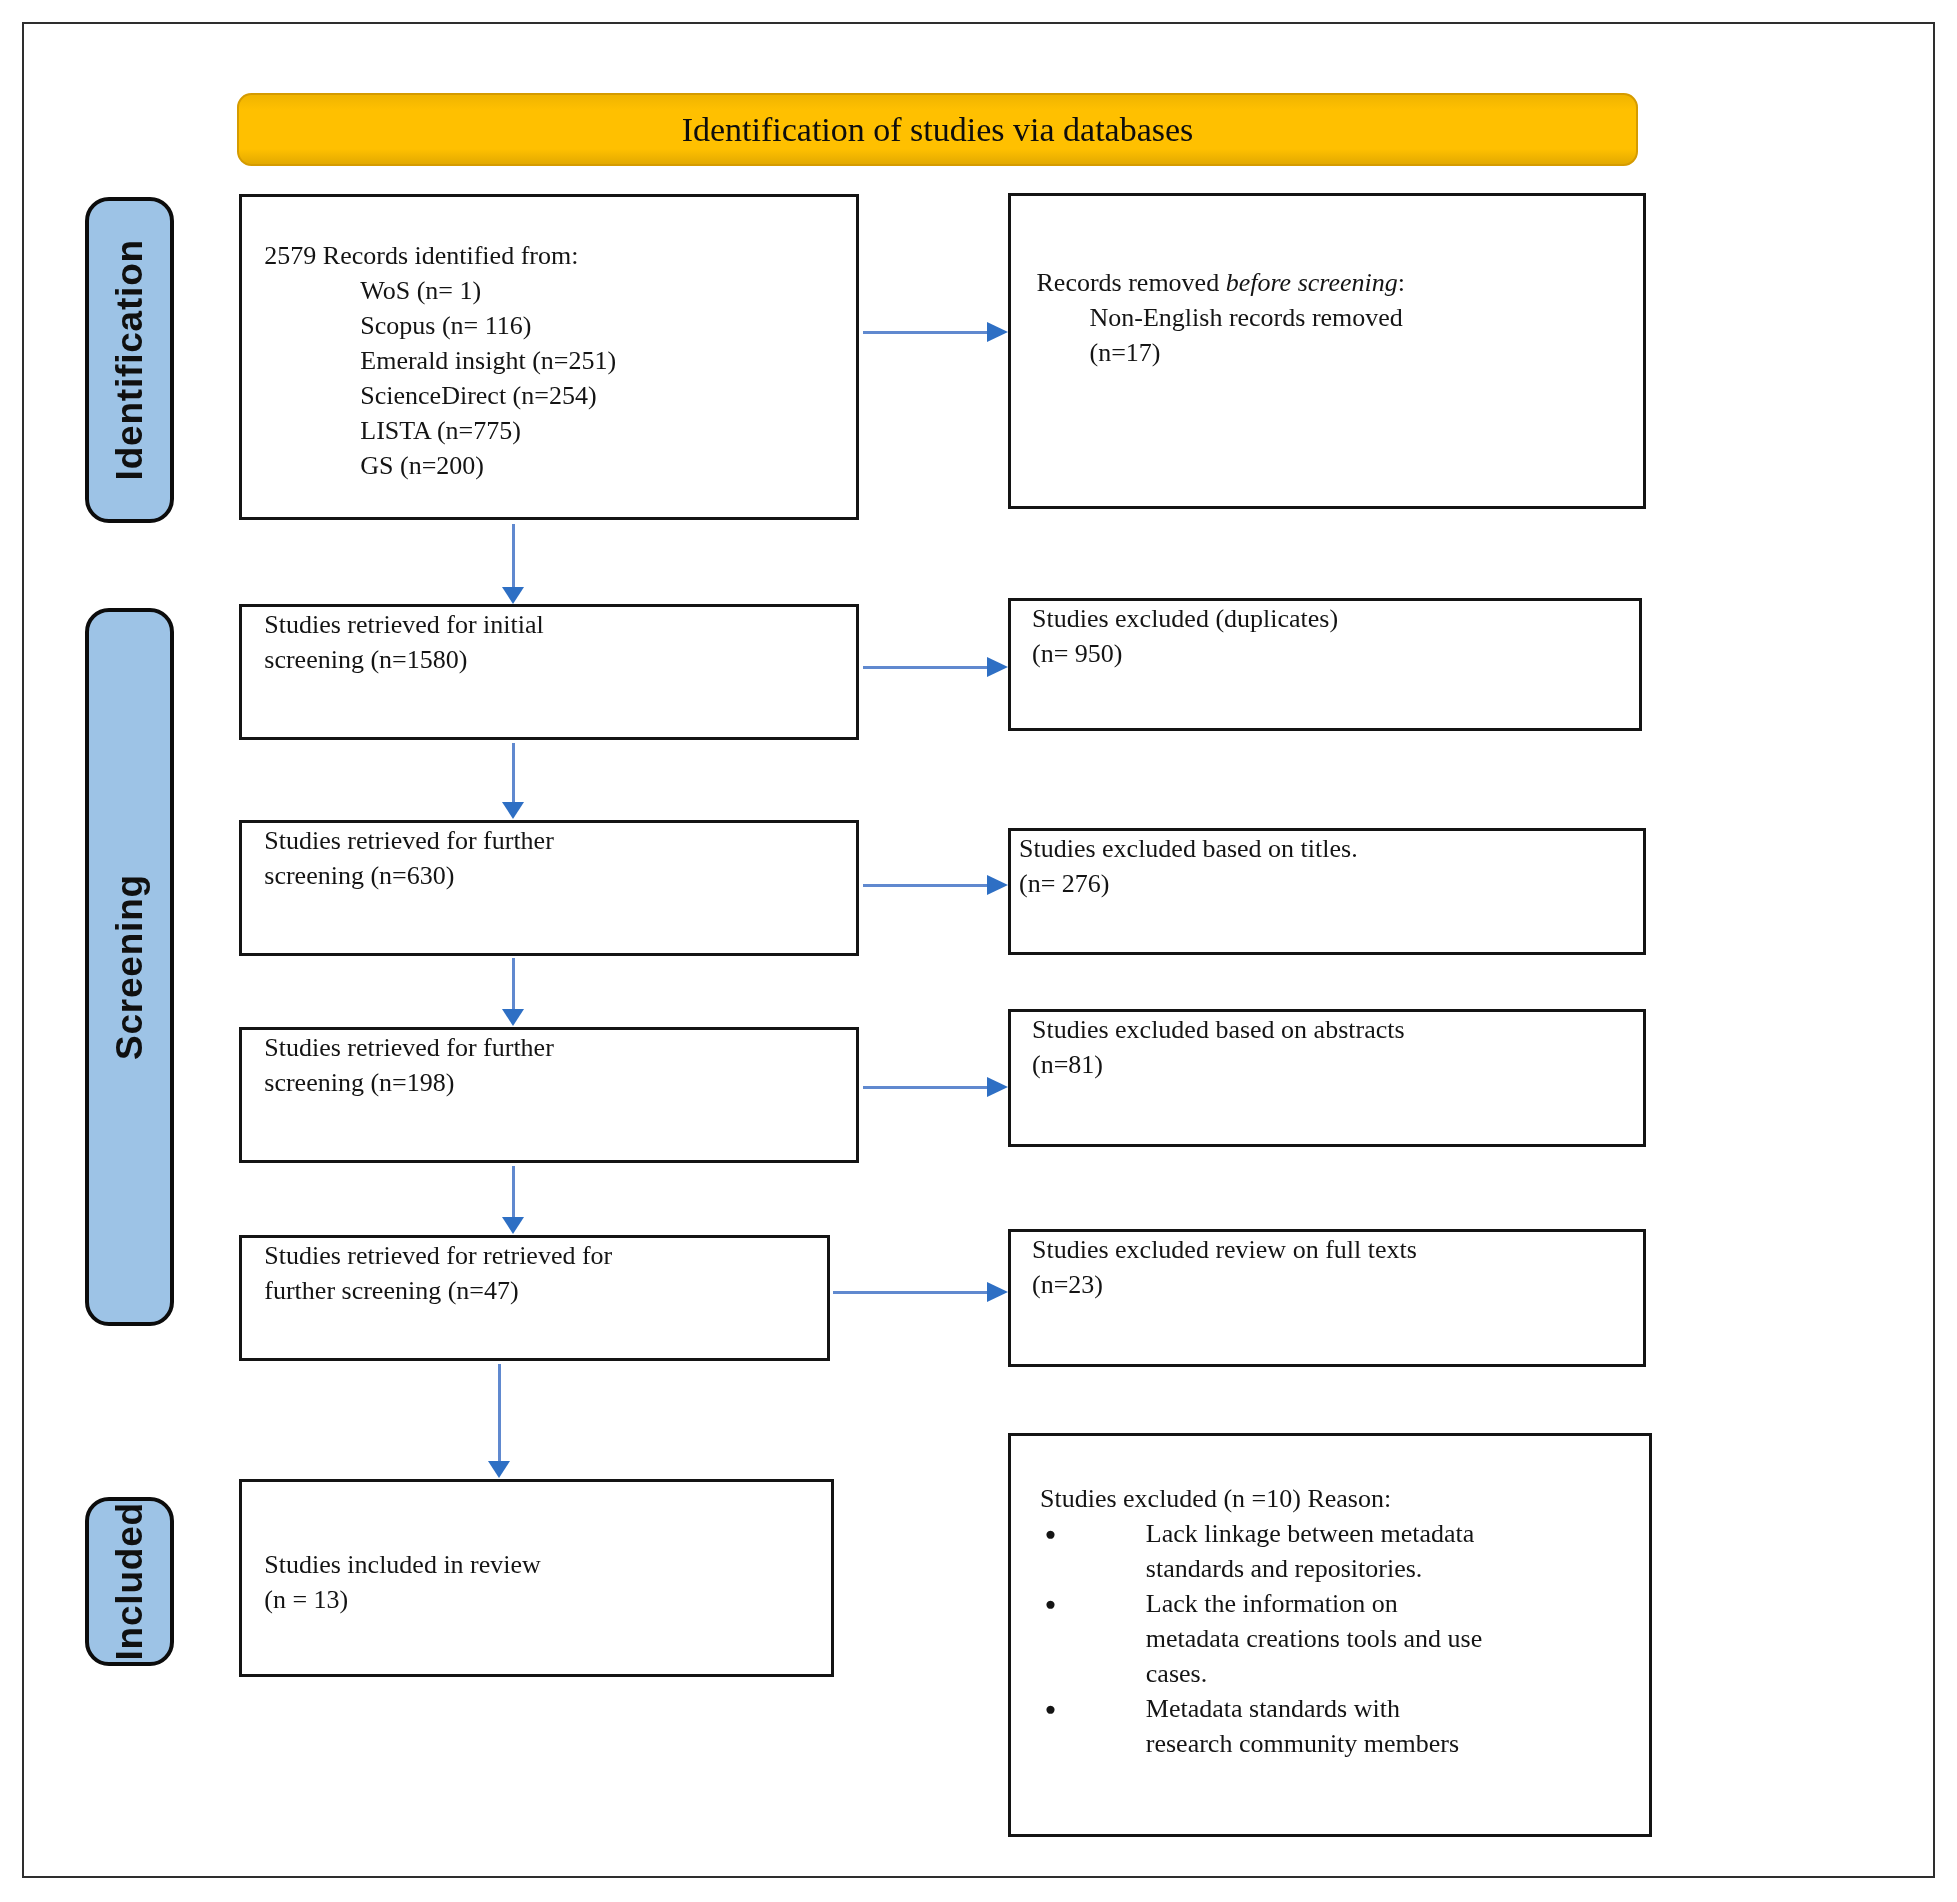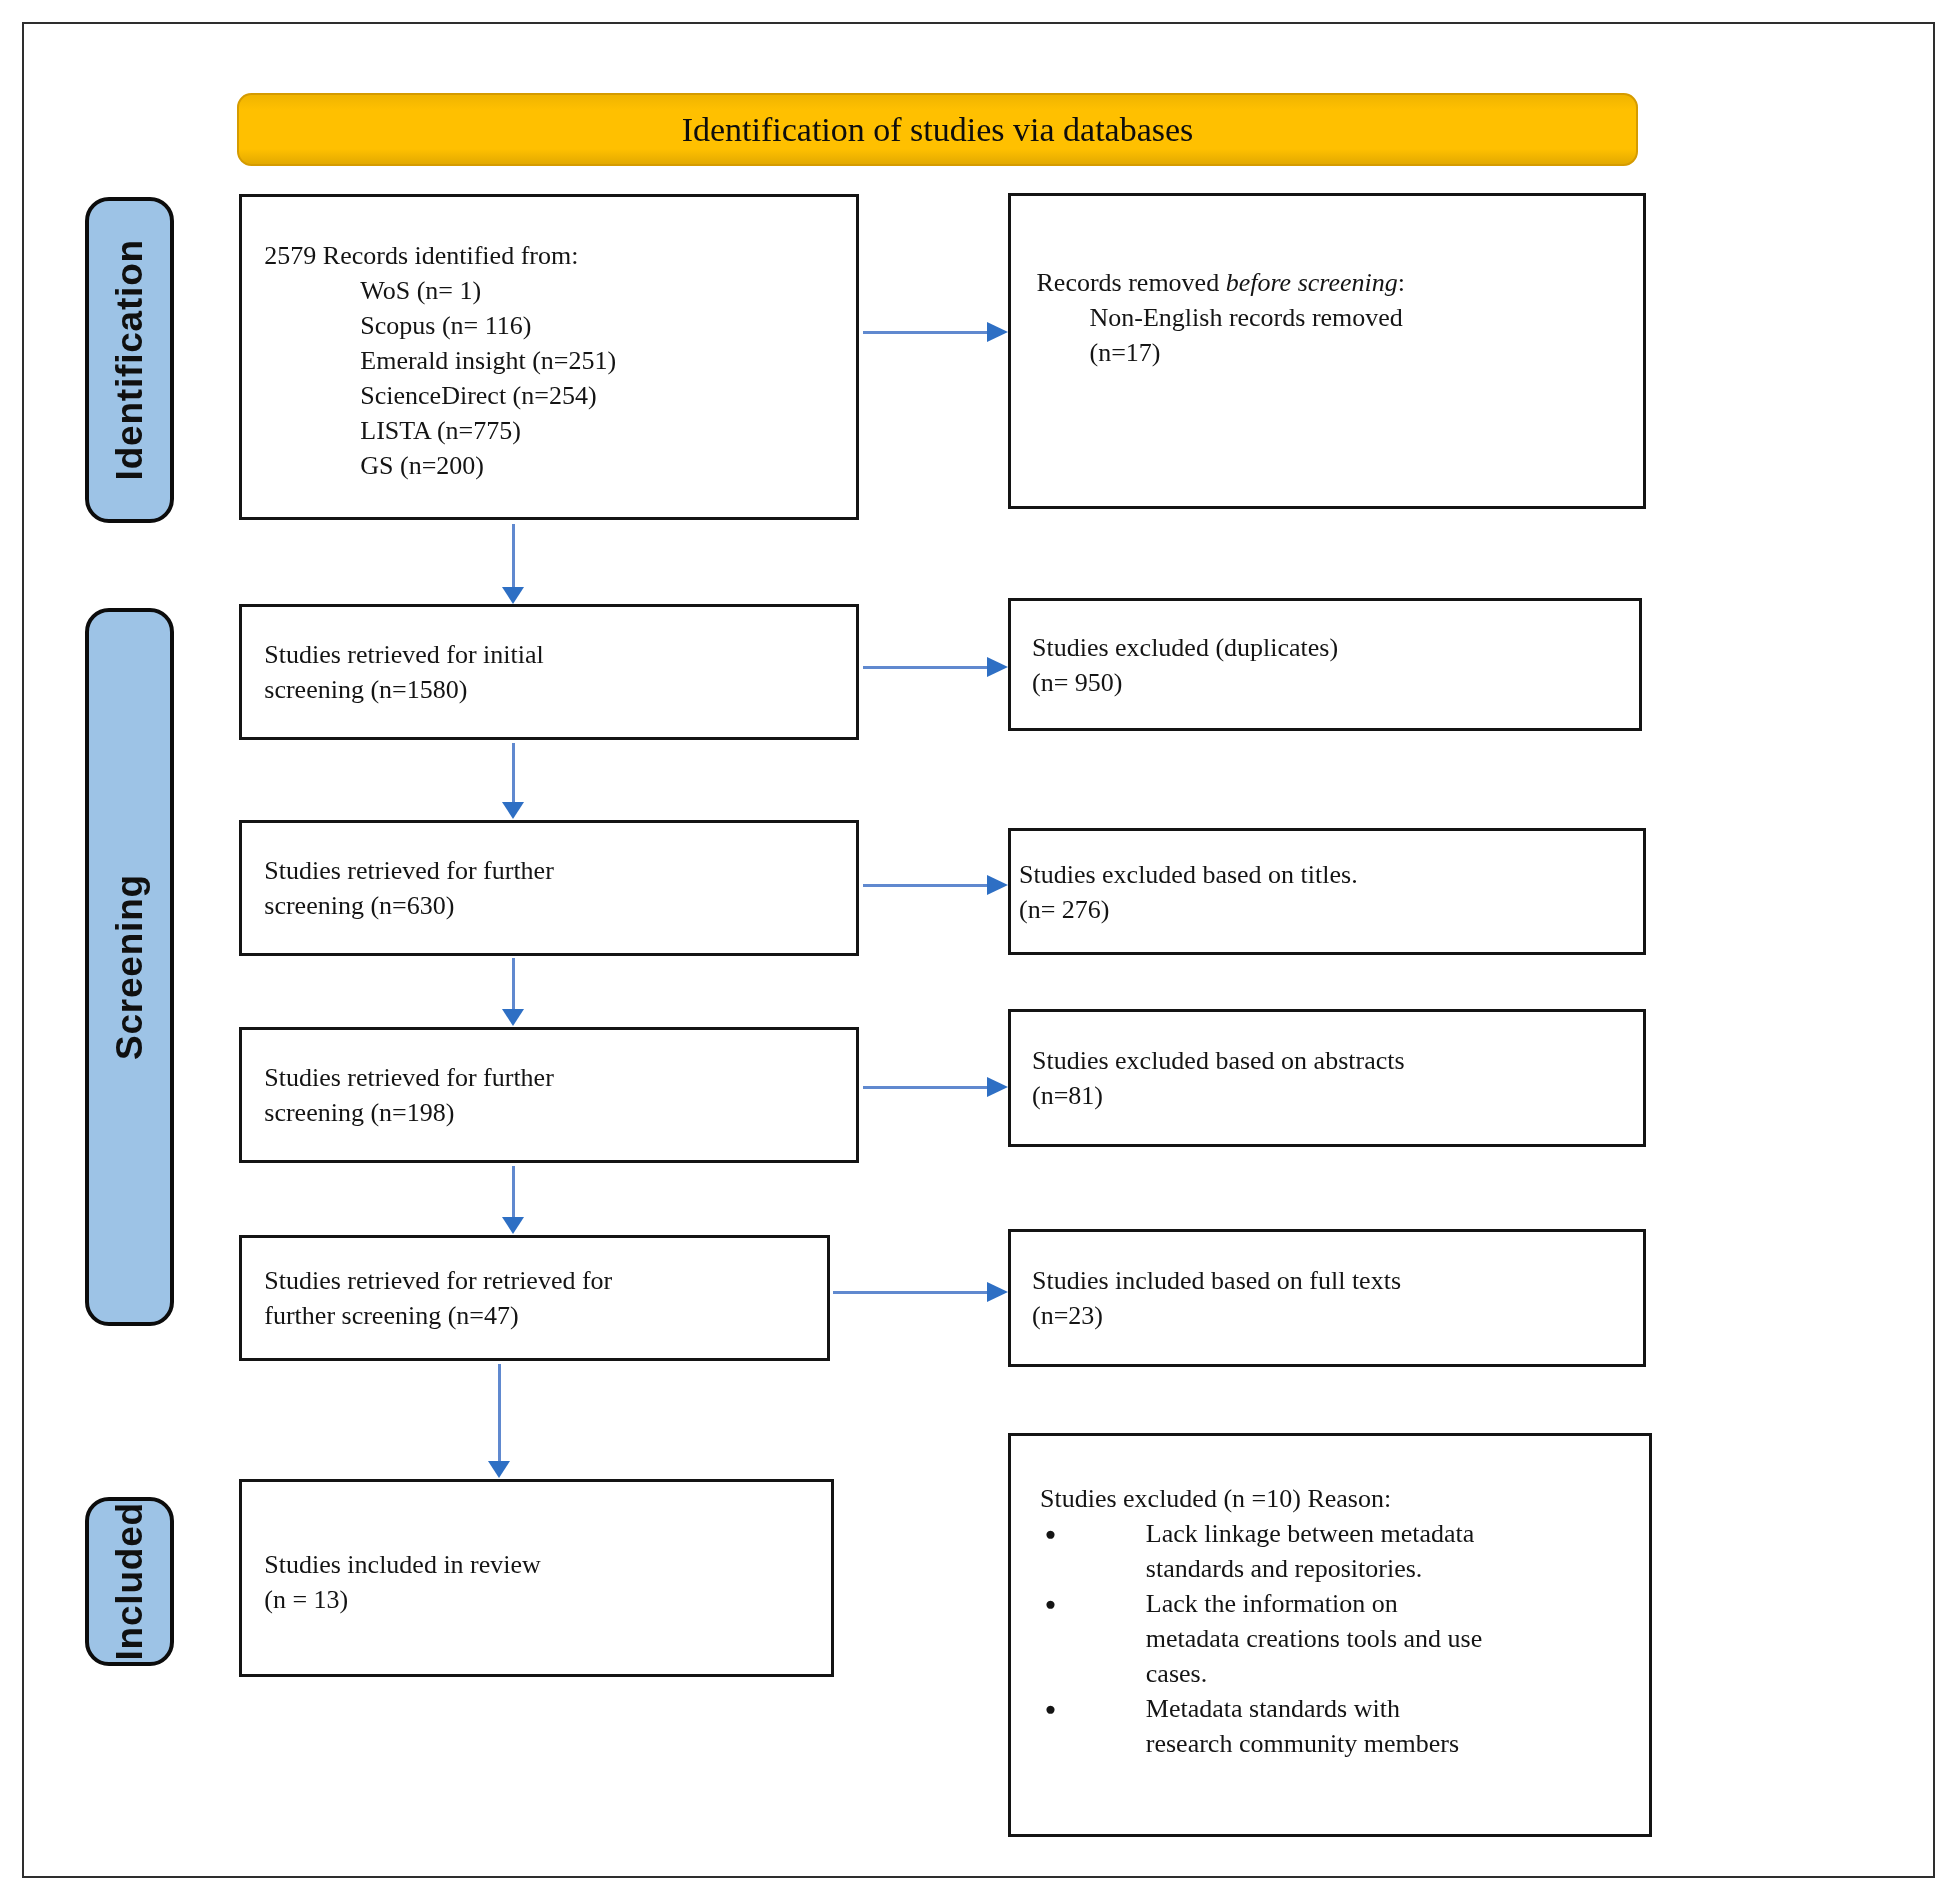"Studies retrieved for initial" .vcenter { justify-content: center -> none }
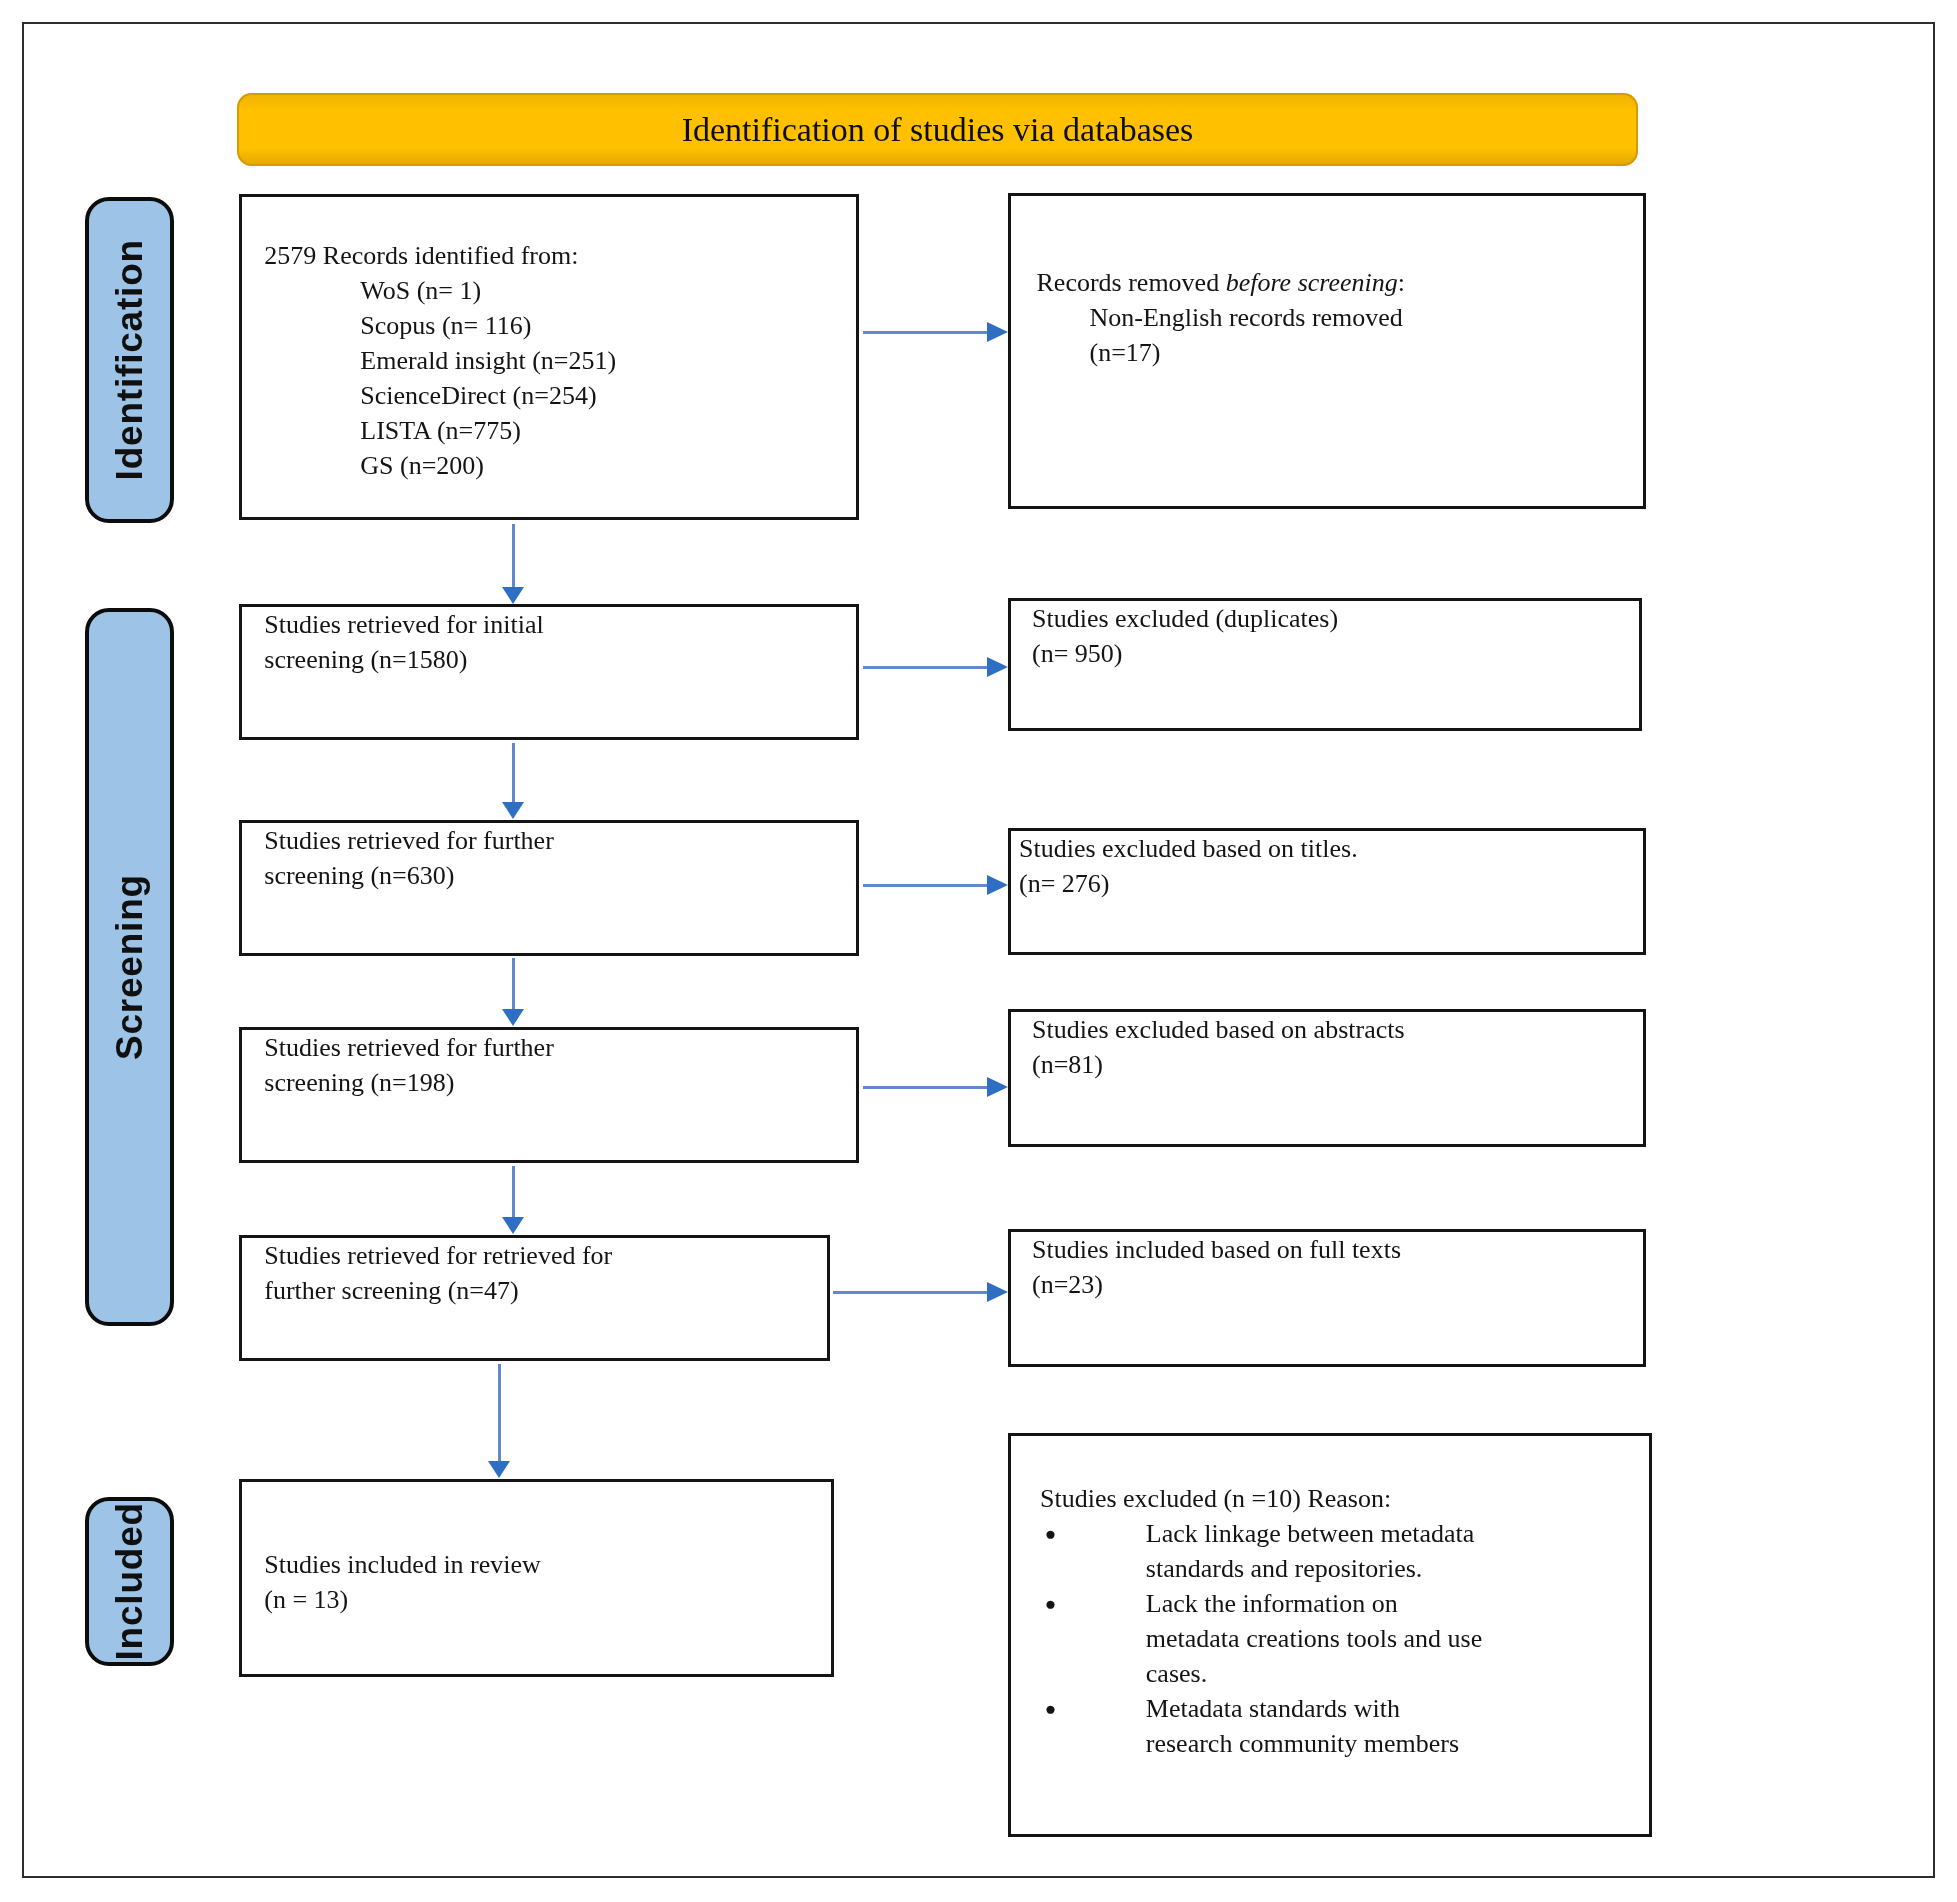"Studies included based on full" div.line { text: included based -> excluded review }
